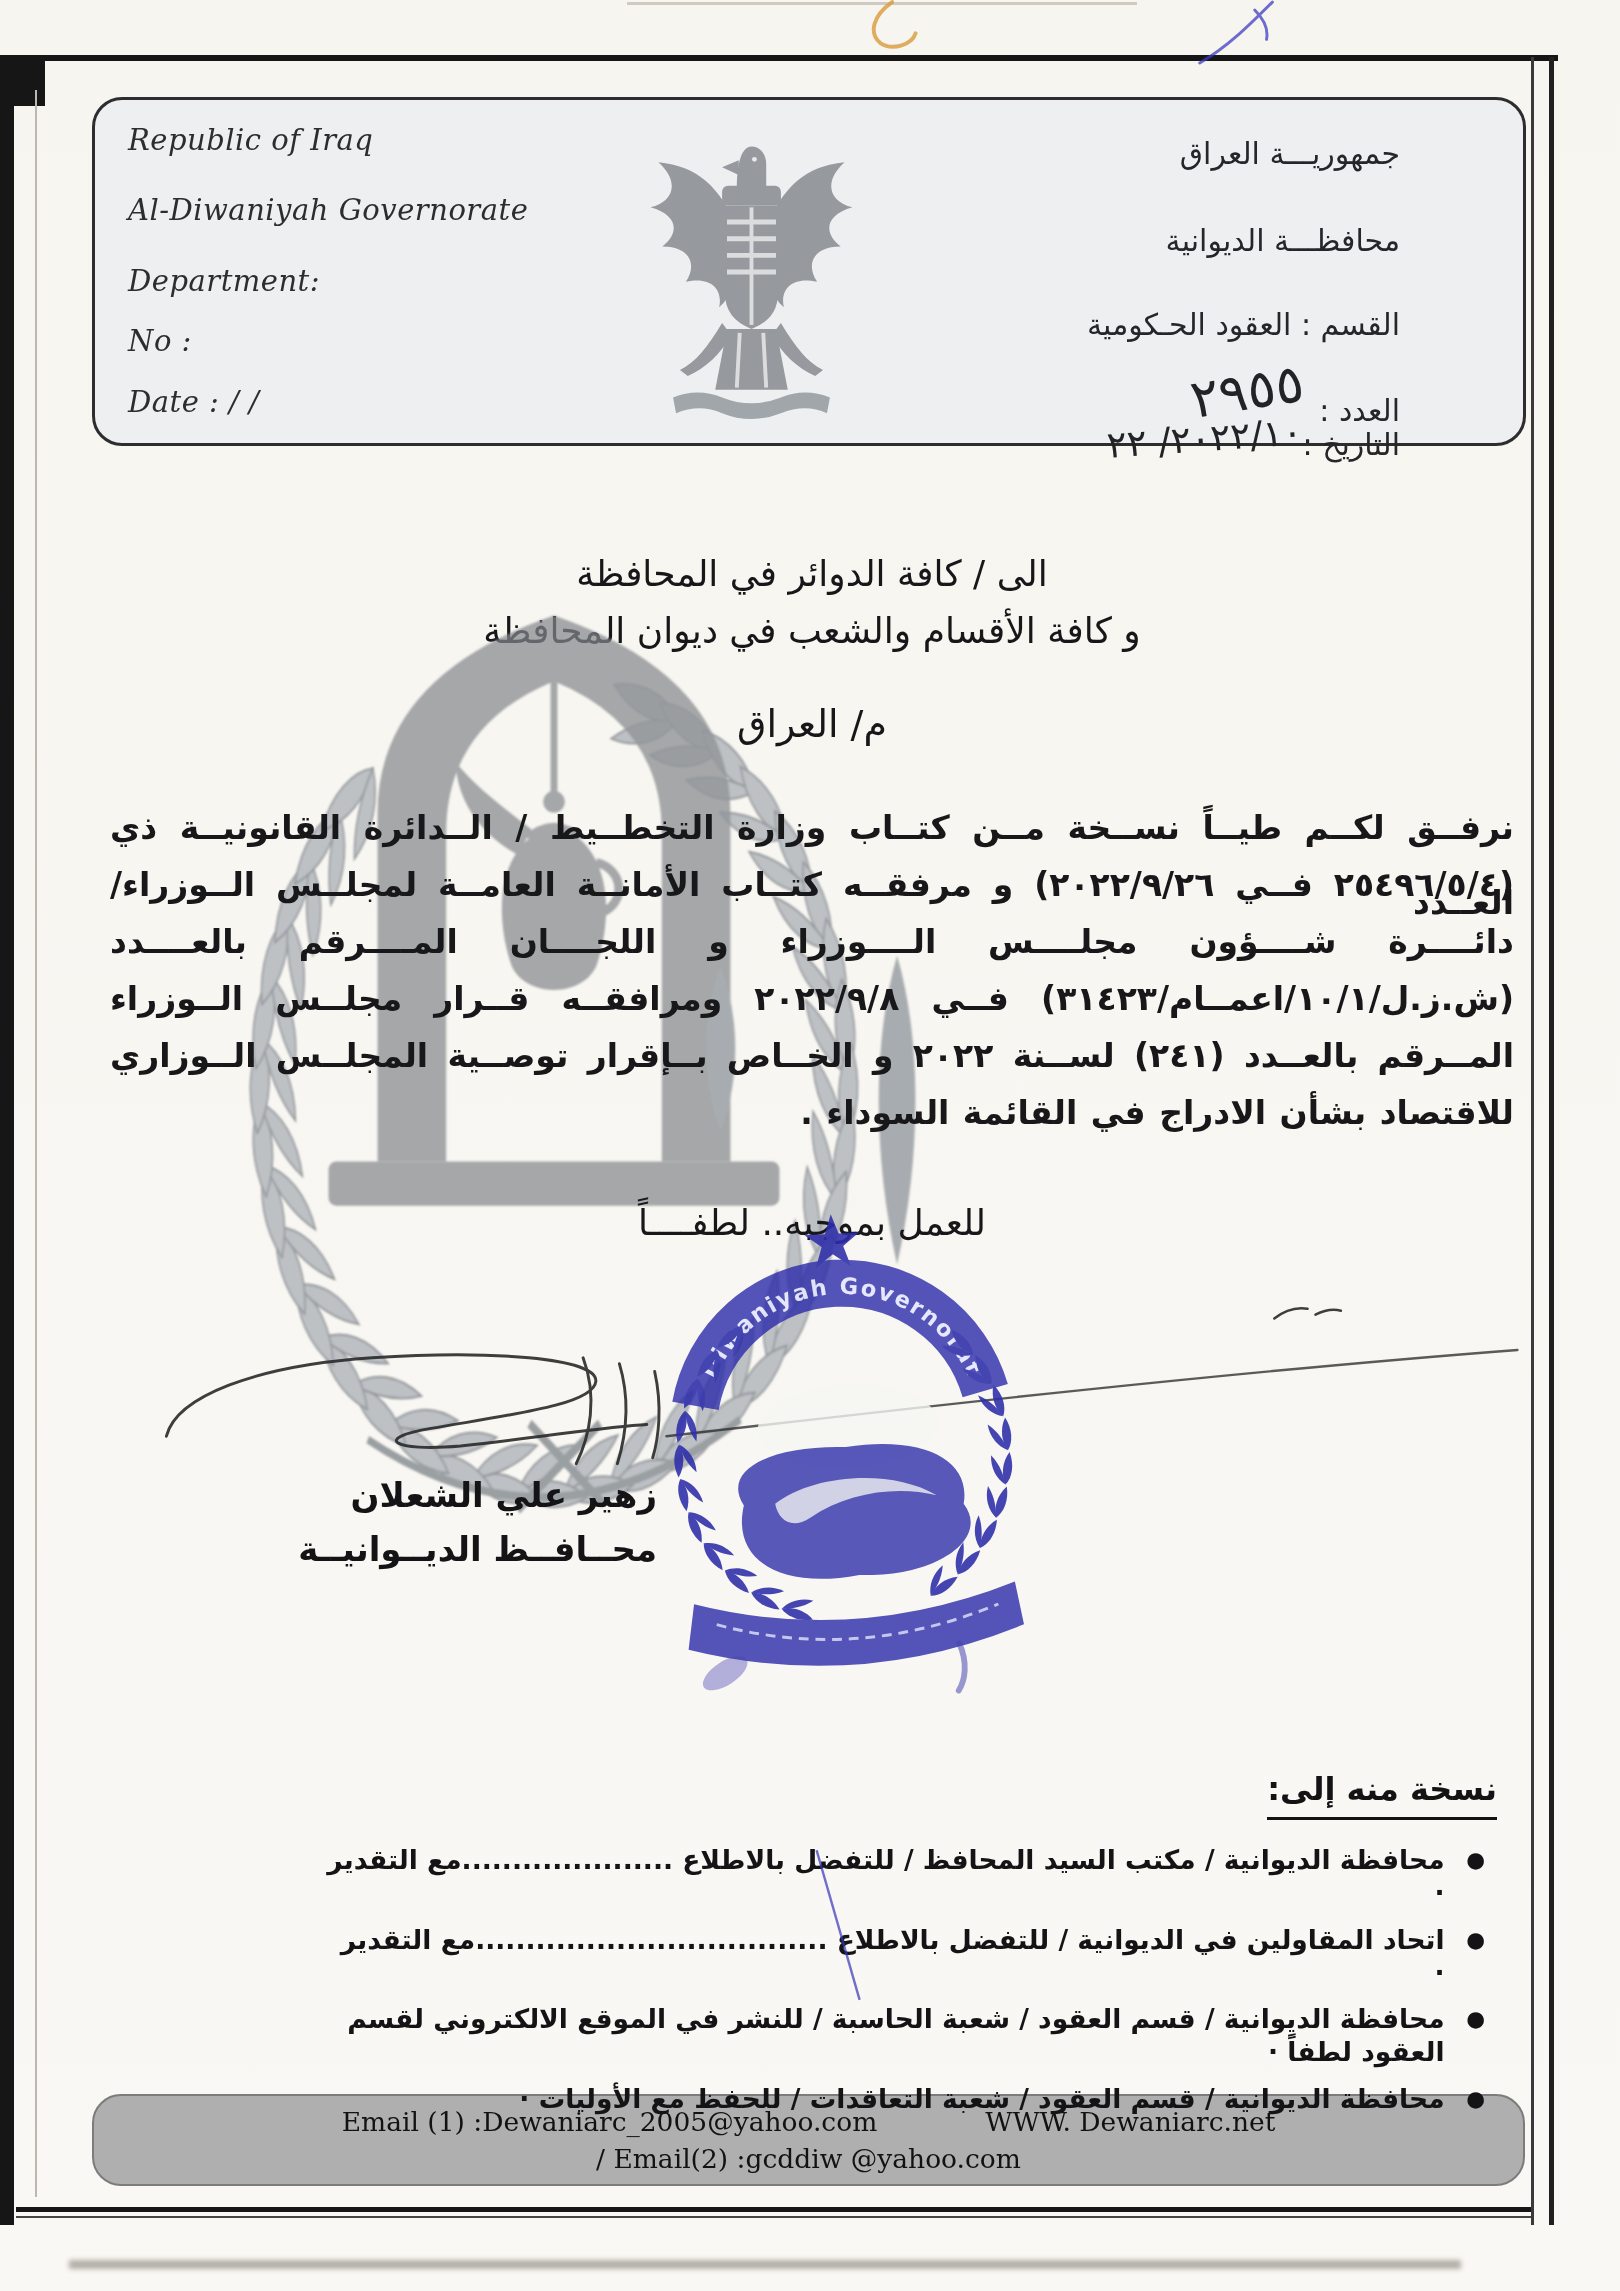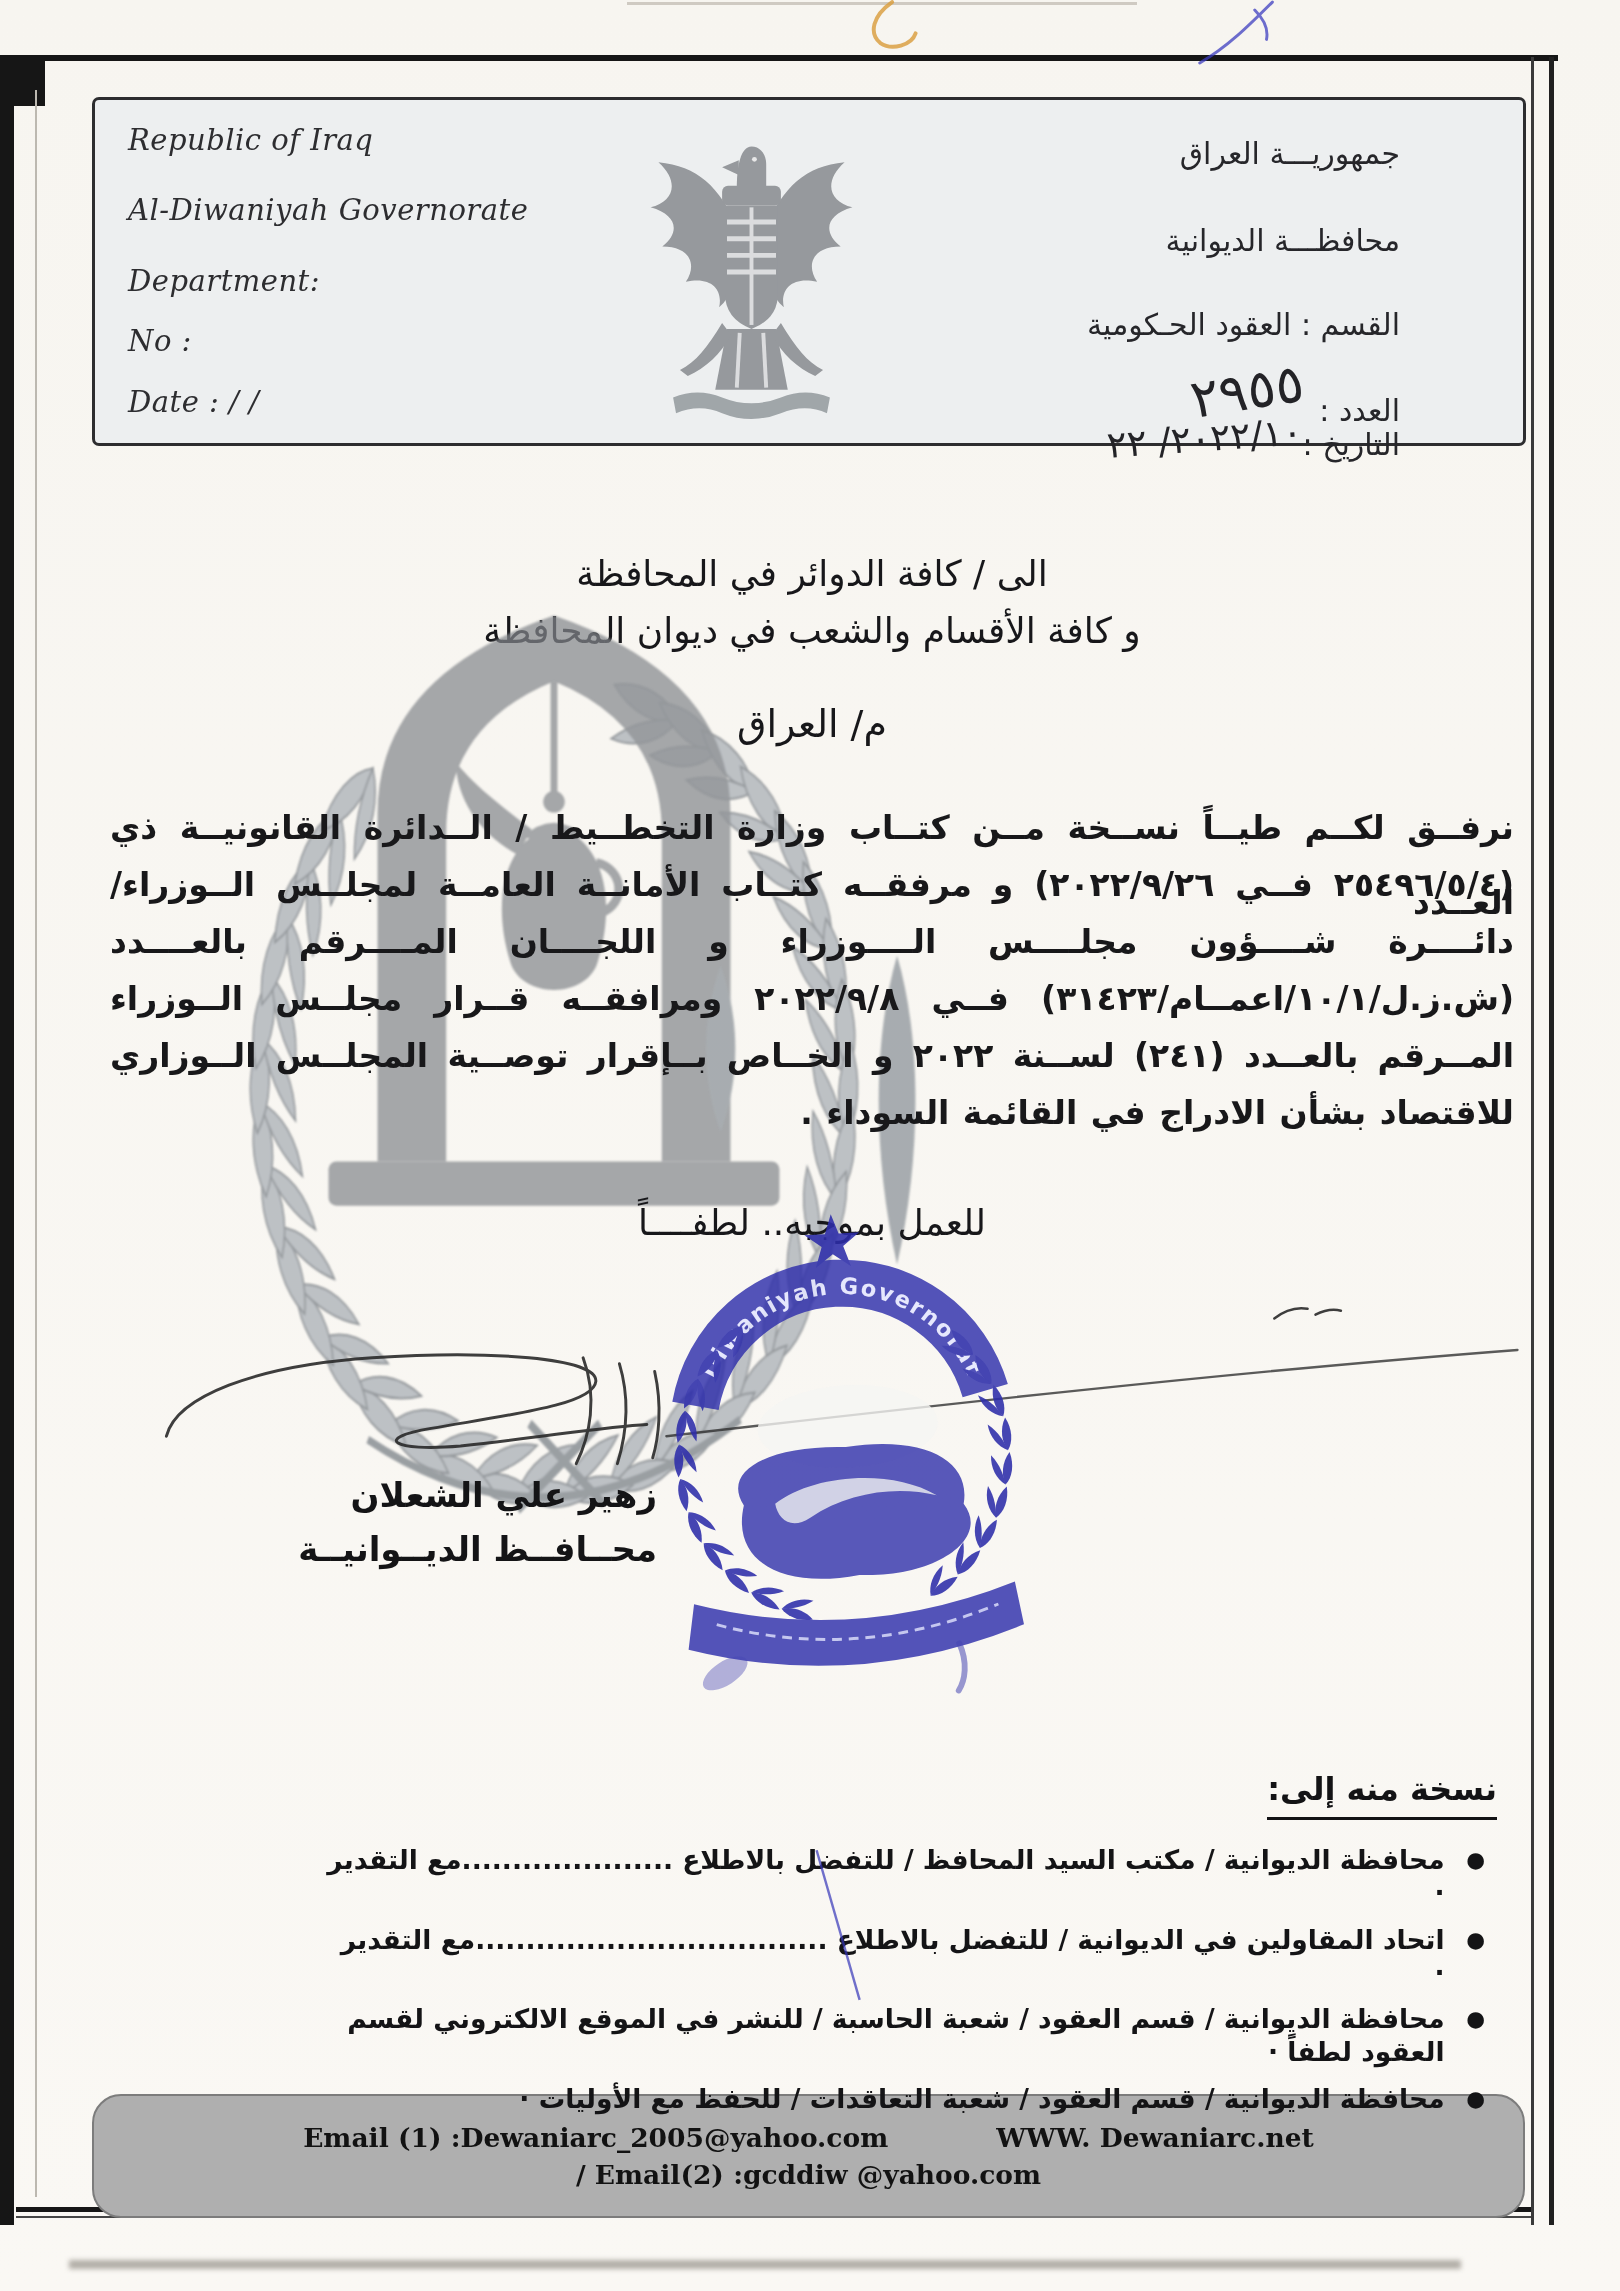"Republic of Iraq" .header-box { border-radius: 7px -> 30px }
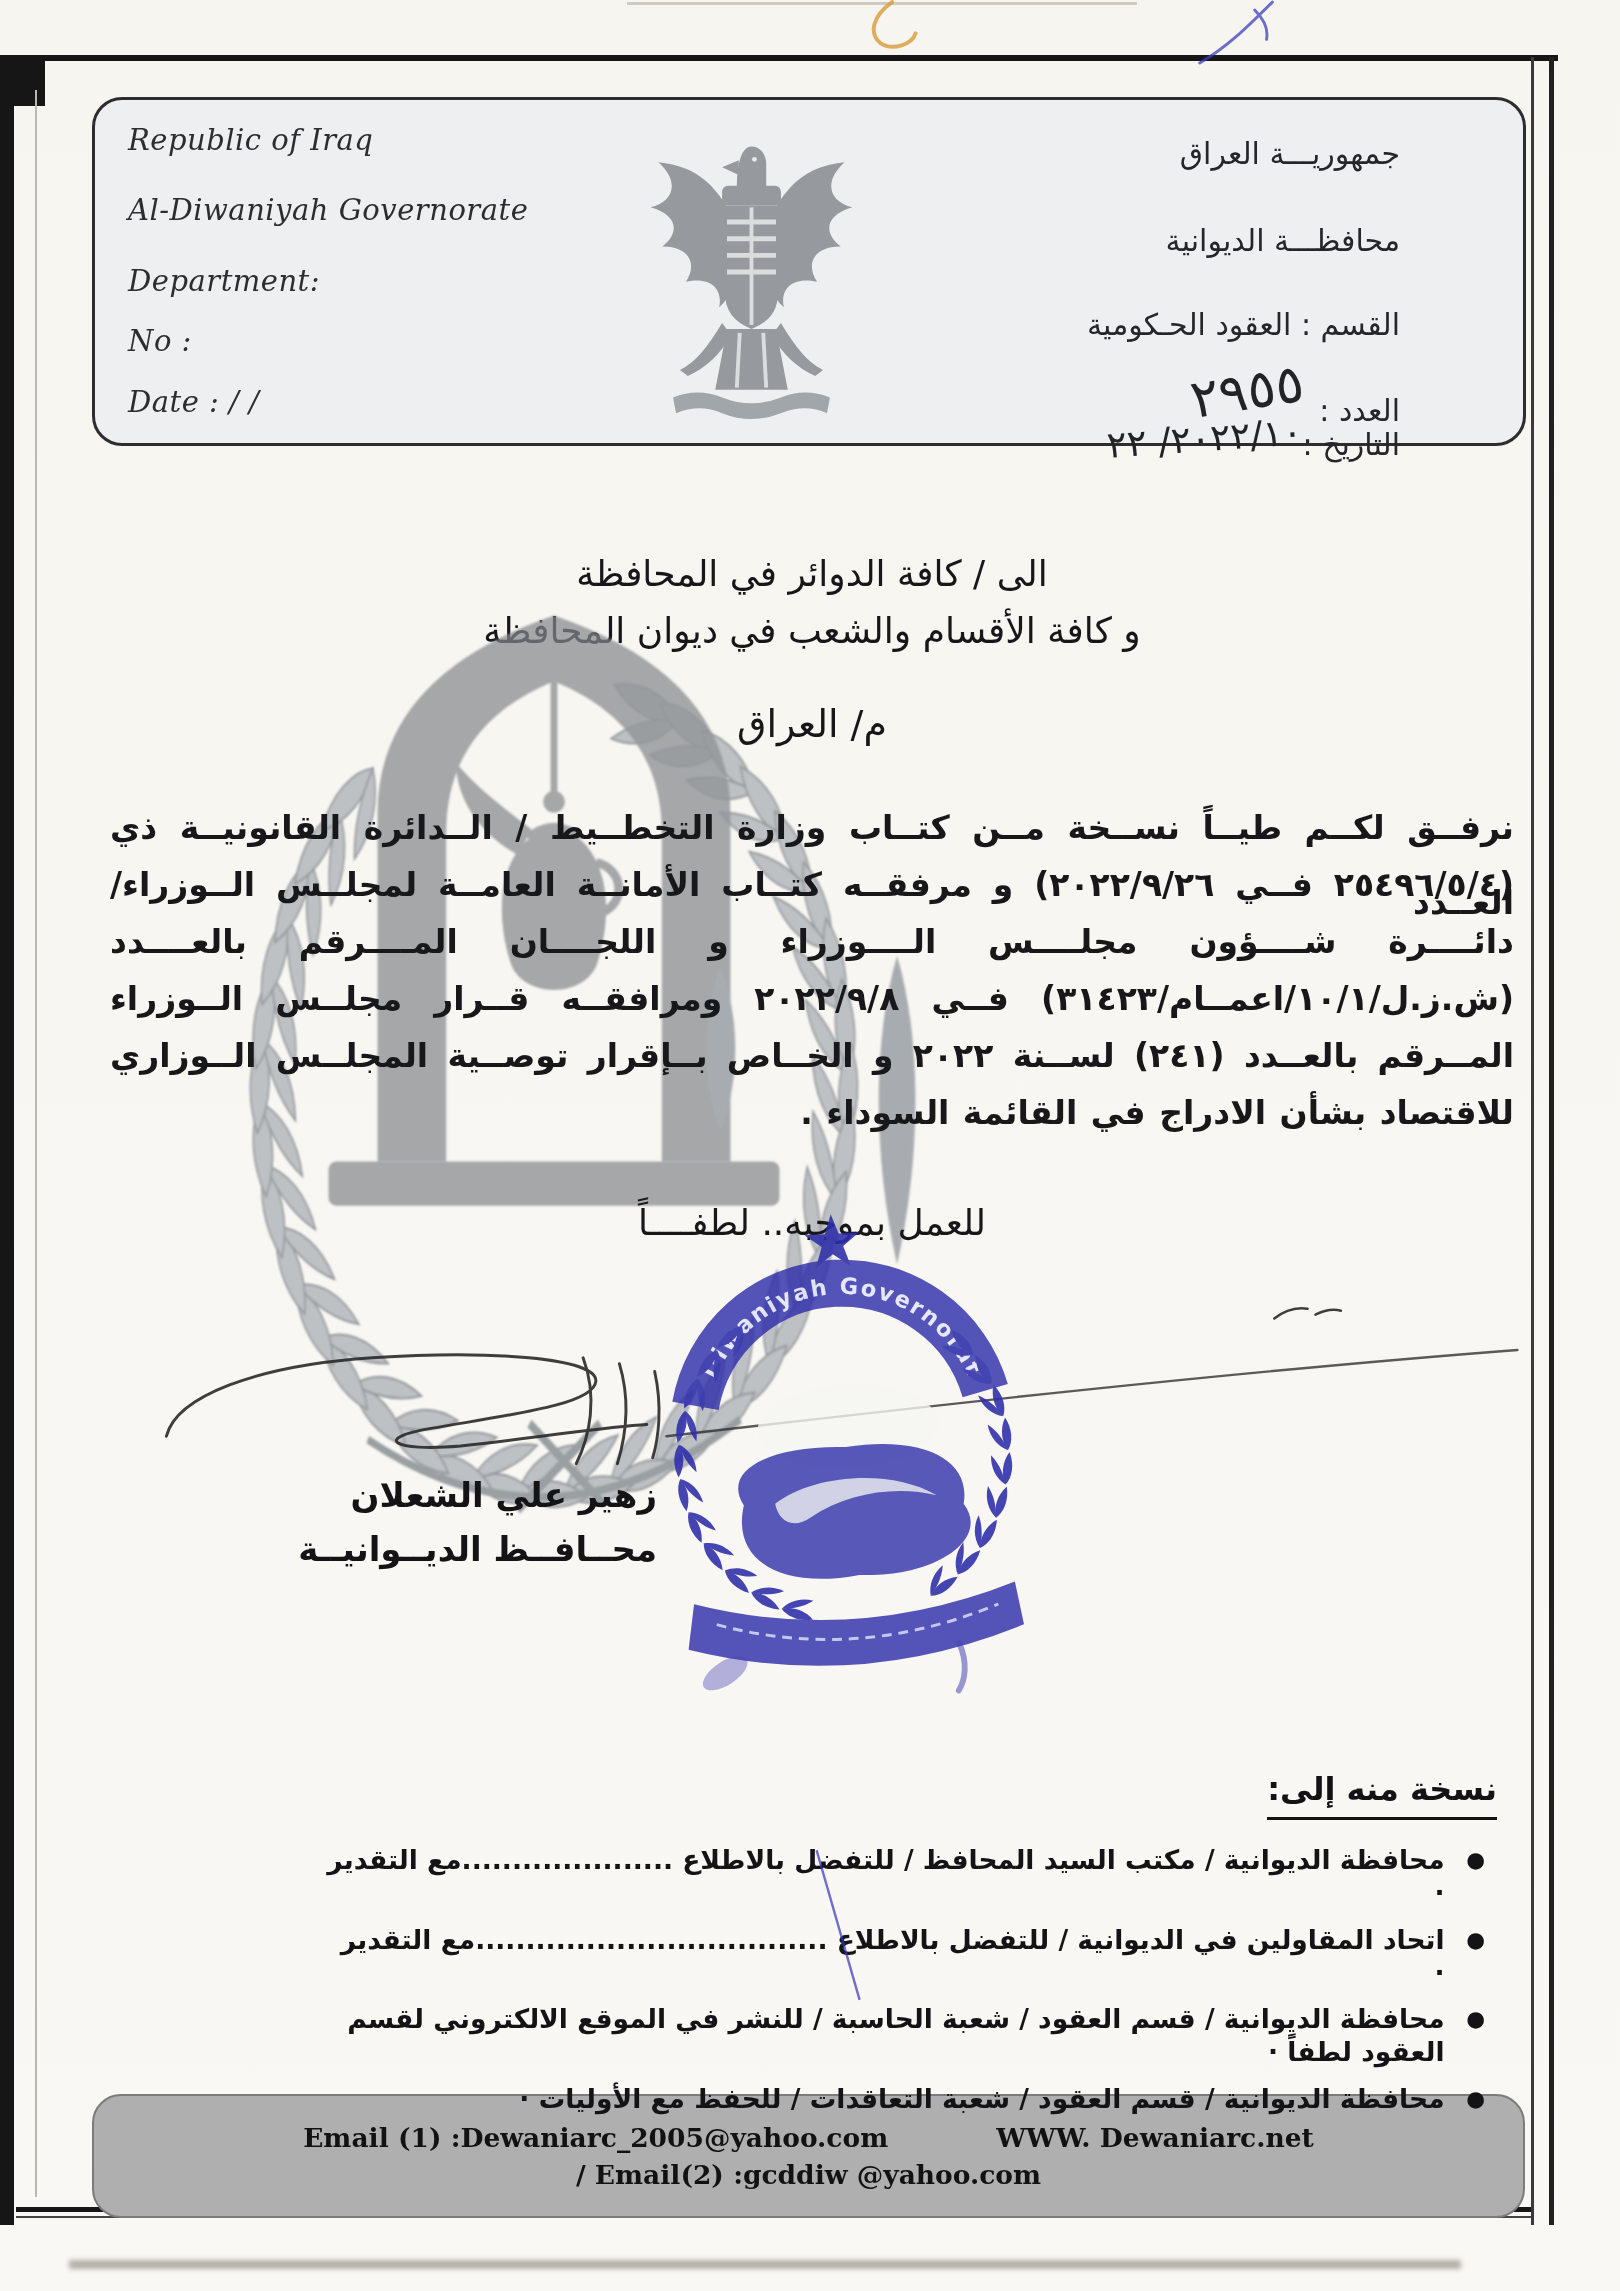"Email (1) :Dewaniarc_2005@yahoo.com" .footer-bar { font-weight: bold -> normal; height: 124px -> 92px }
